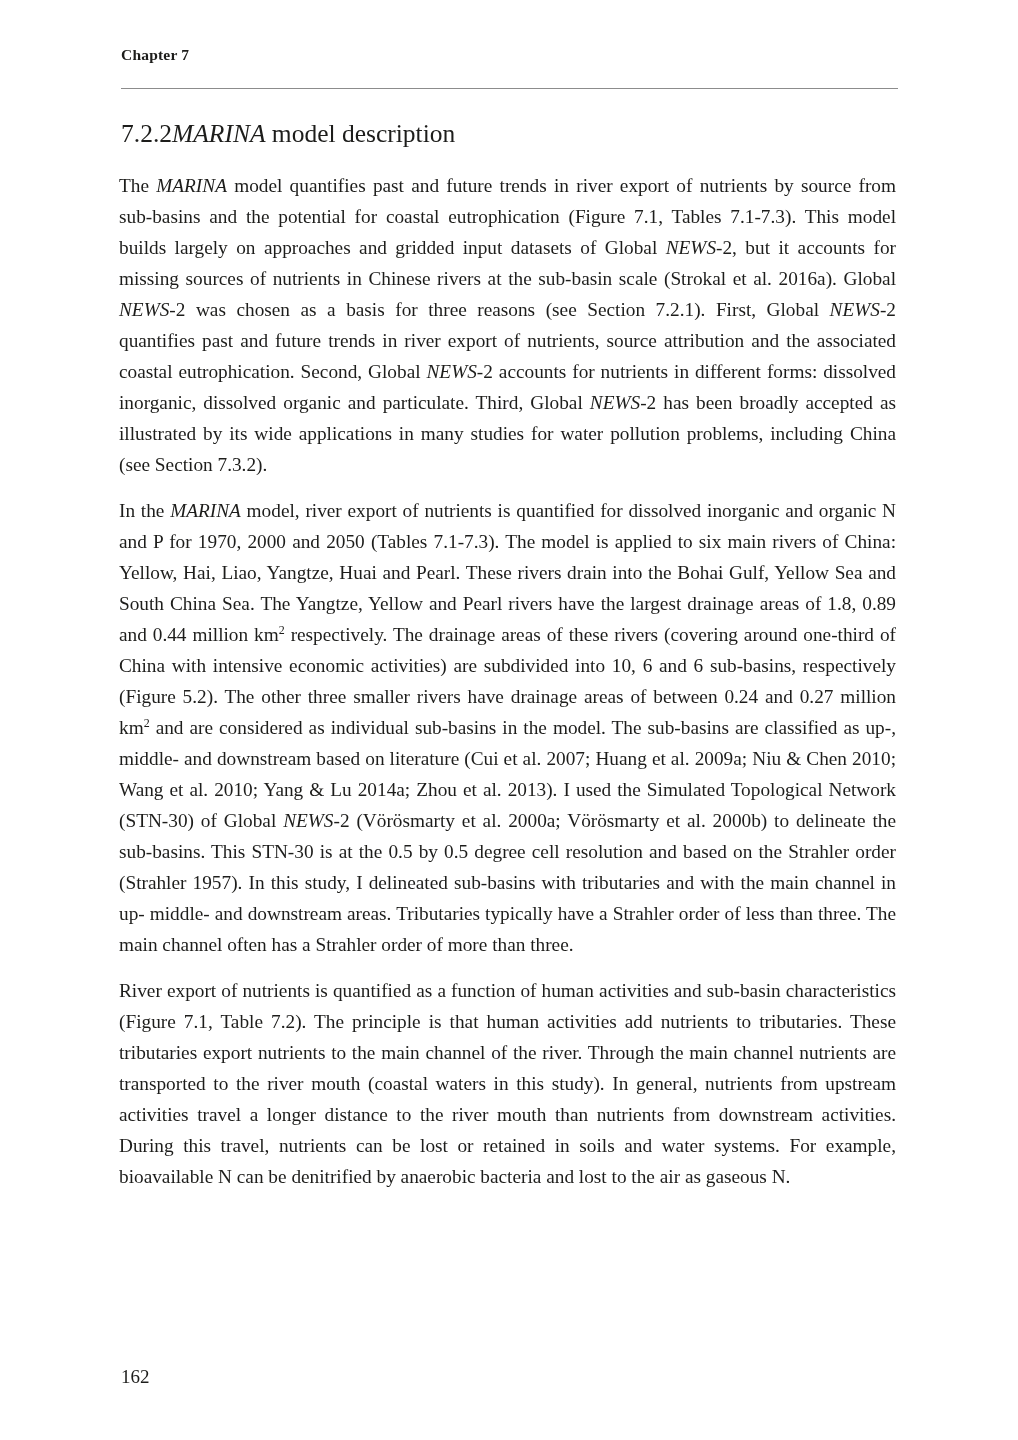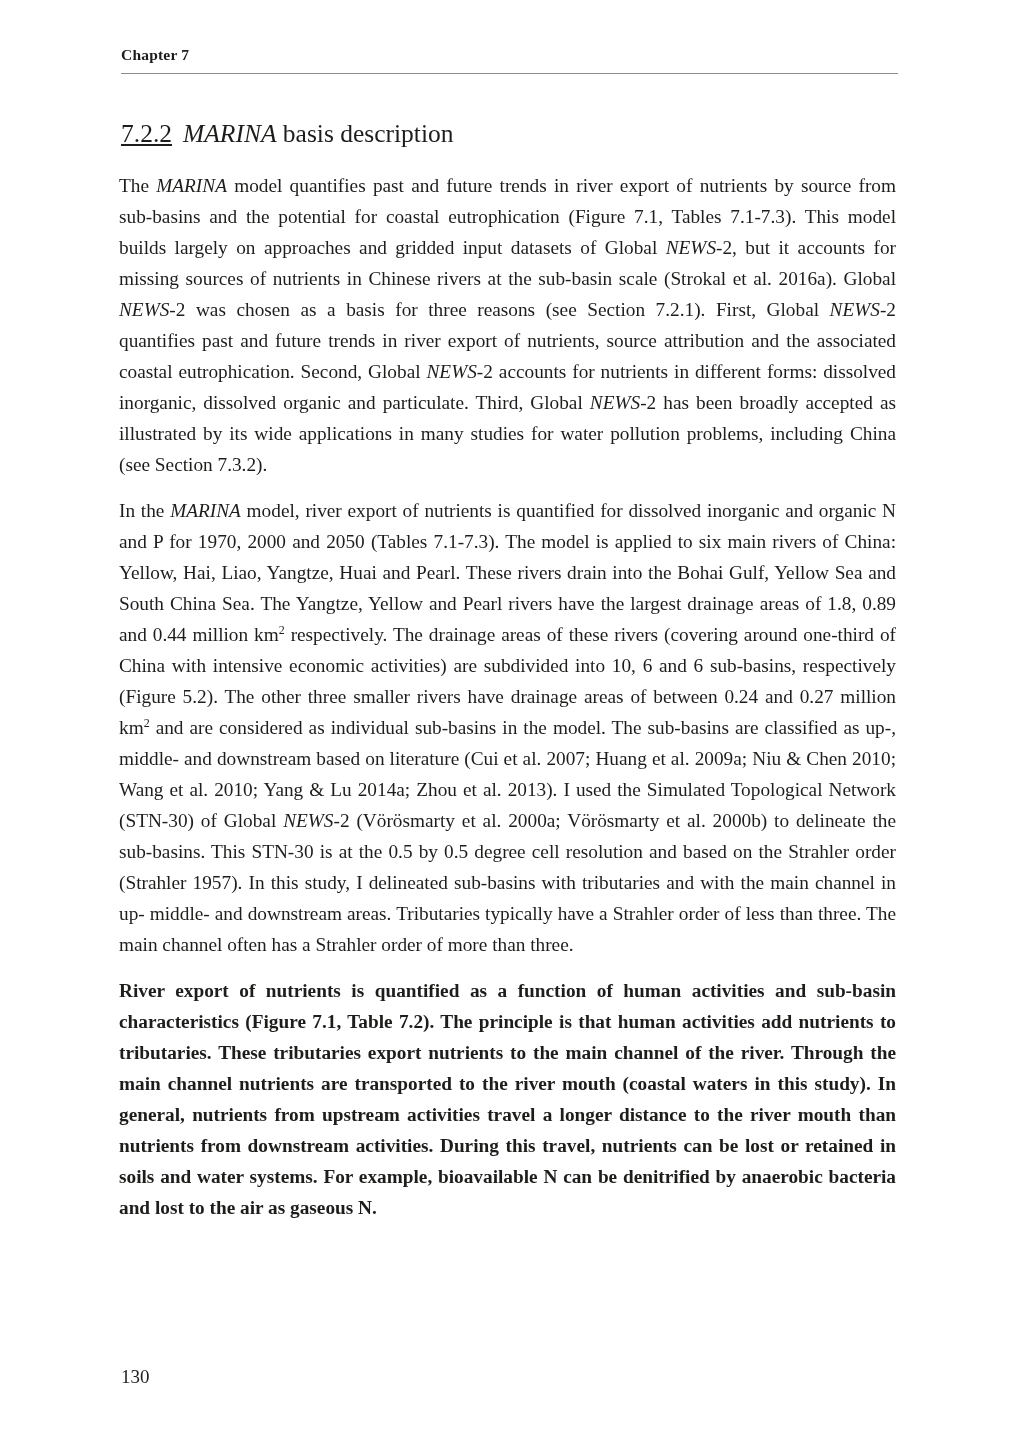"Chapter 7" .chapter-header { padding-bottom: 9px -> 24px }
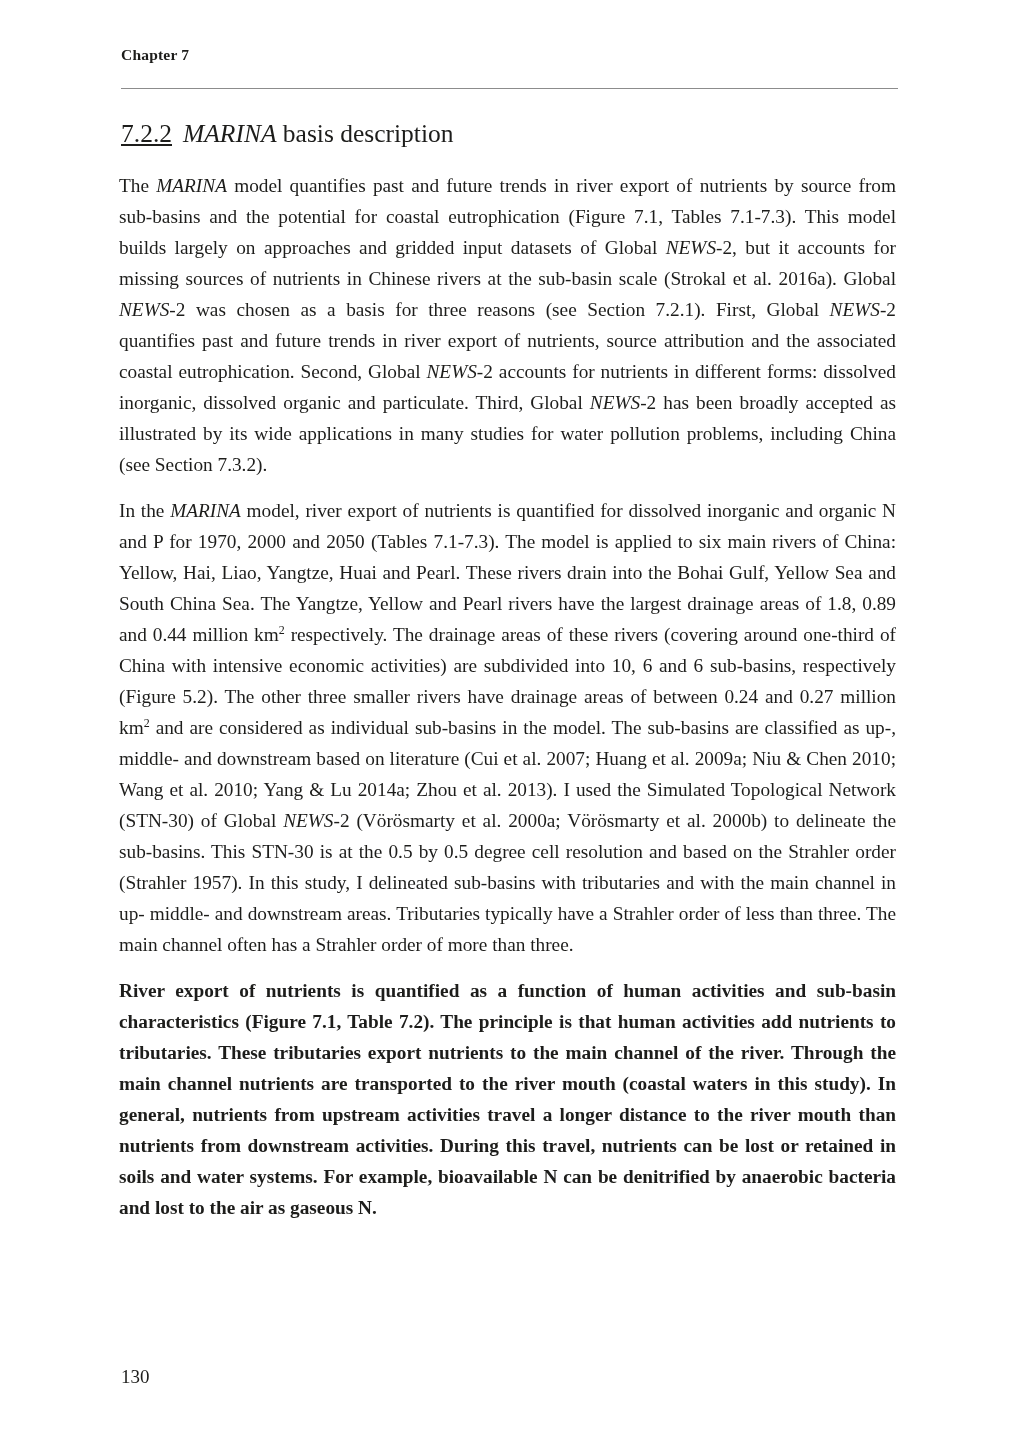"7.2.2" .section-heading .sec-num { margin-right: 11px -> none; text-decoration: underline -> none }
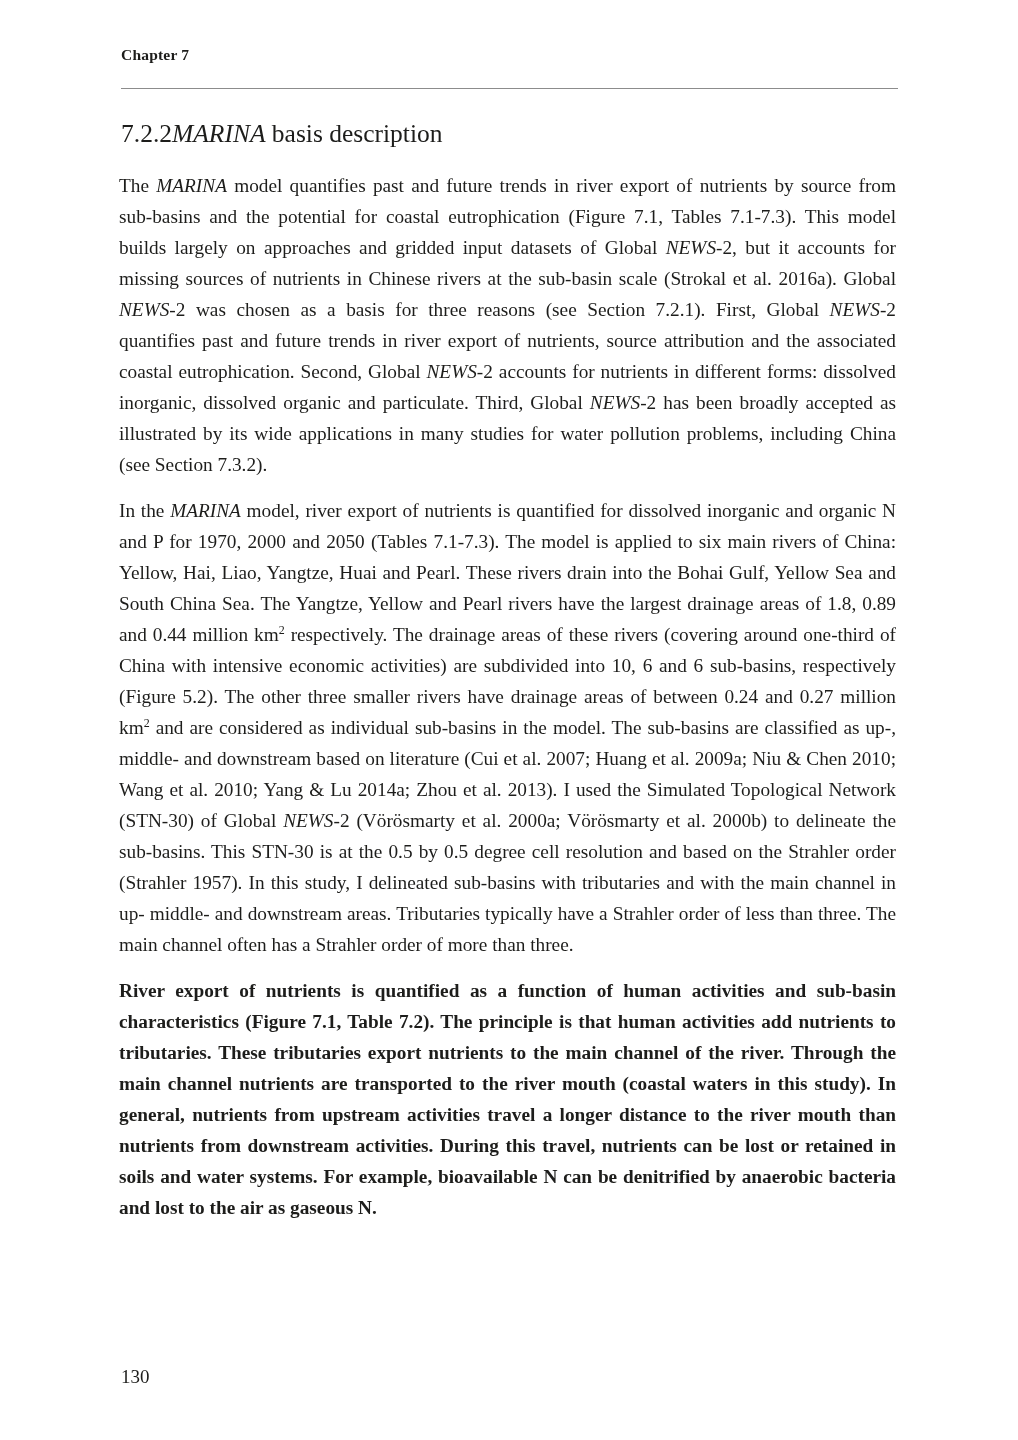"basis description" span { text: basis -> model }
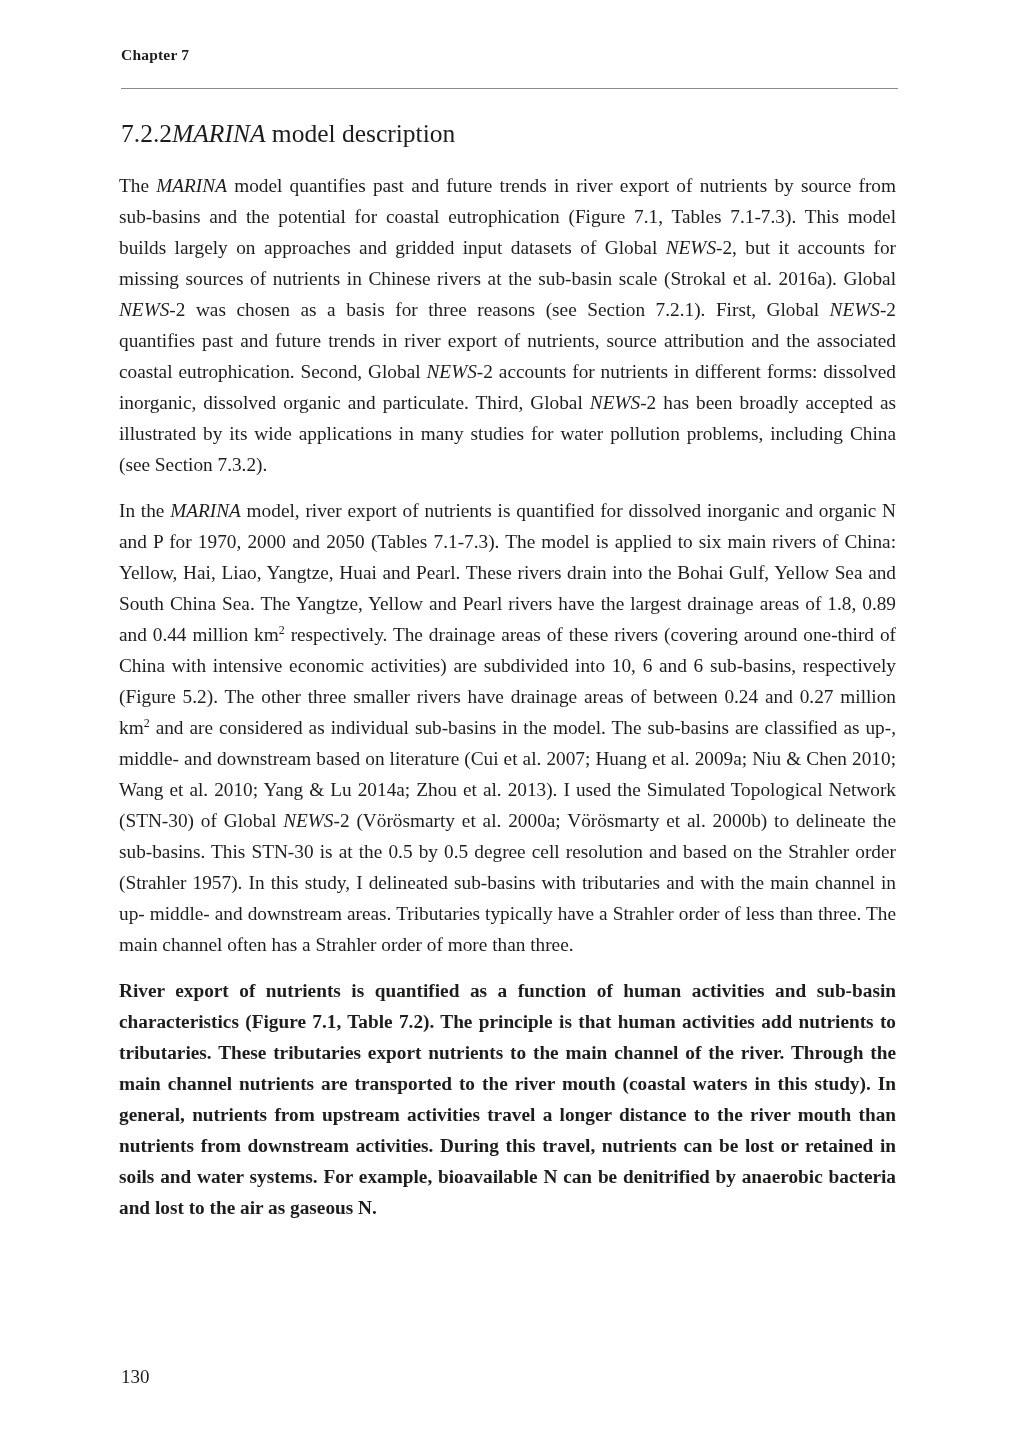"River export of nutrients is" .body-text p:last-child { font-weight: bold -> none }
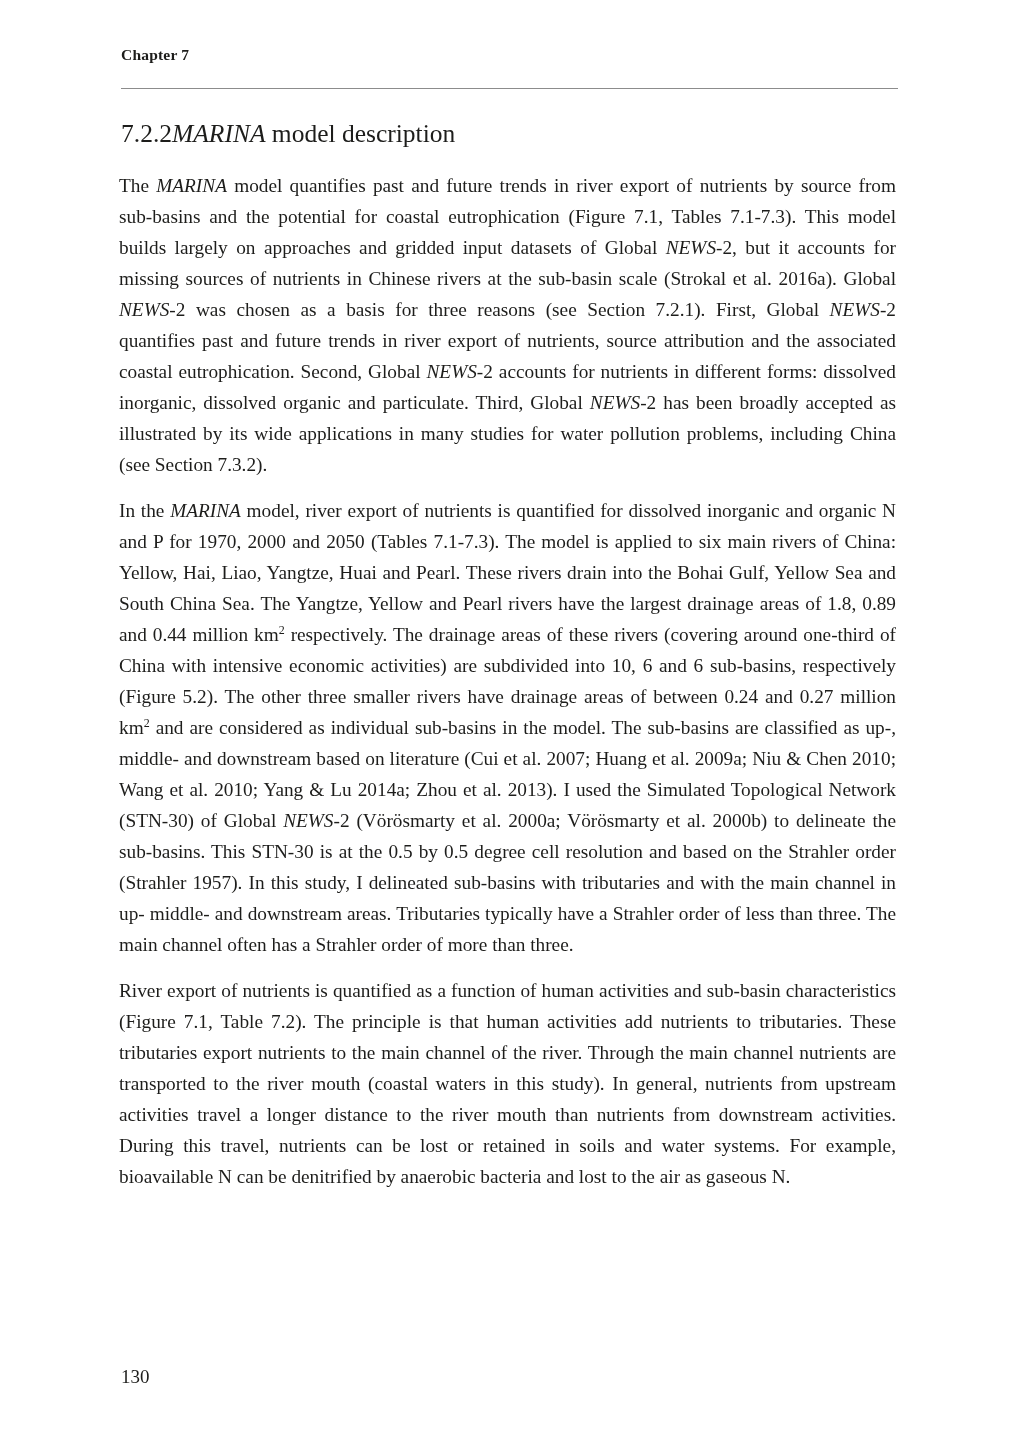"130" div.page-number { text: 130 -> 162 }
